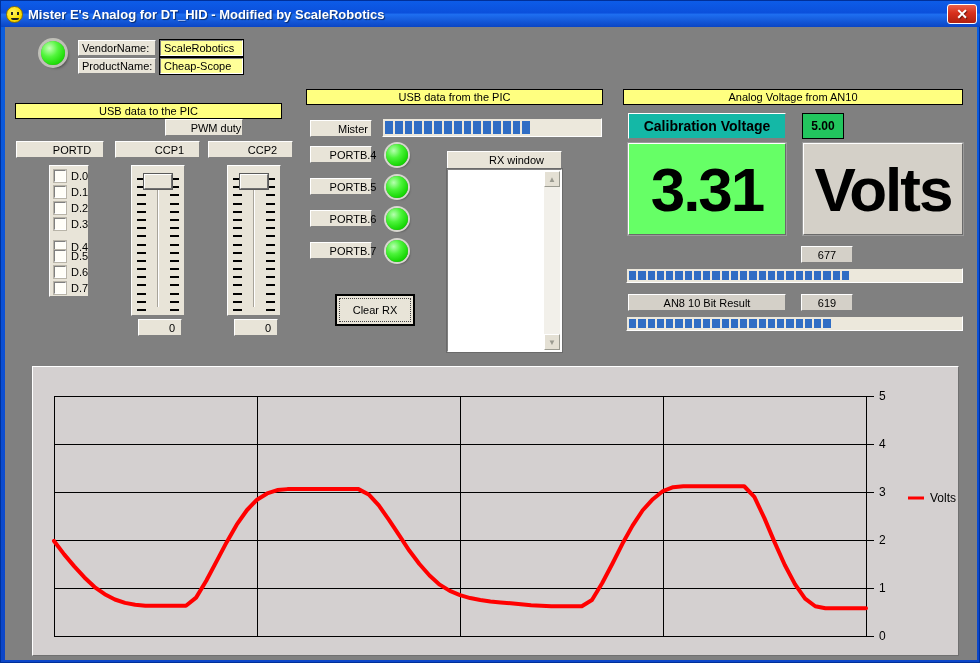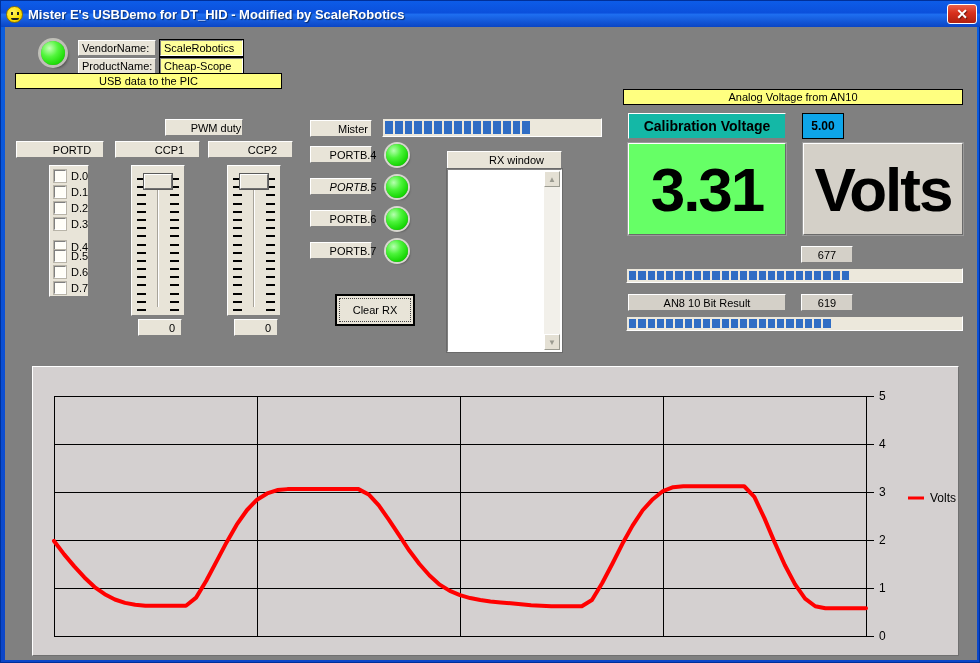"Mister E's USBDemo for DT_HID" div { text: USBDemo -> Analog }
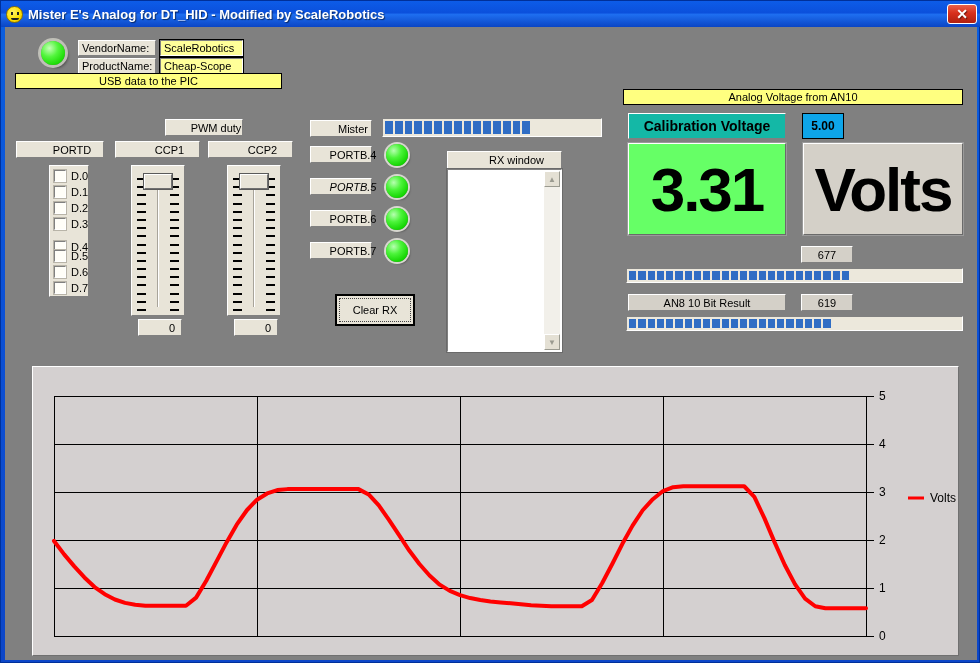"USB data from the PIC" div.hdr-yellow { html: none -> <div>USB data from the PIC</div> }
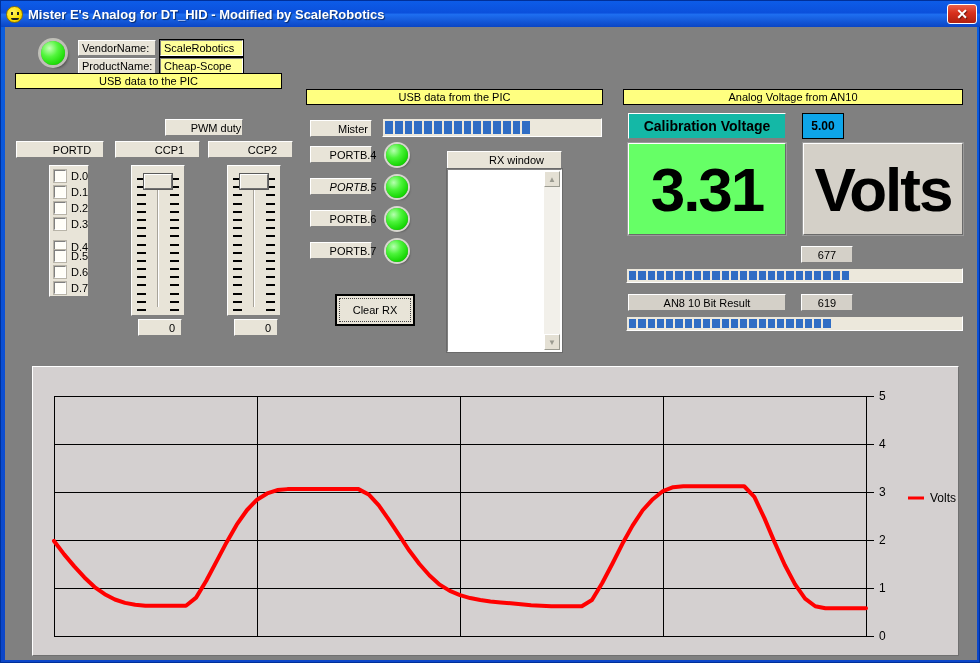"USB data to the PIC" div.hdr-yellow { top: 46px -> 76px }
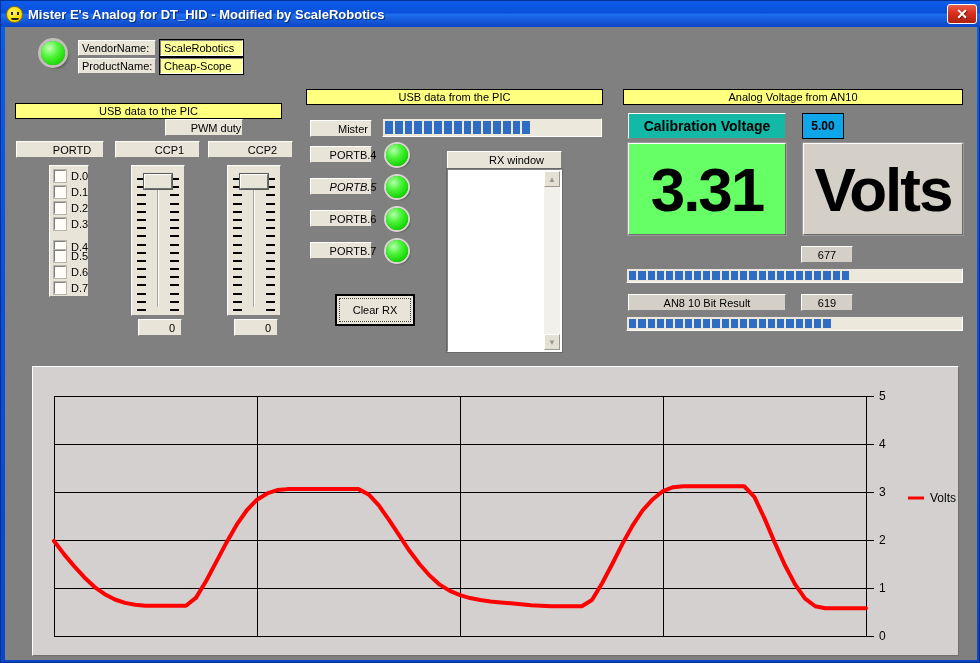"5.00" .whitebox { background: #0ea5e9 -> #22c55e }
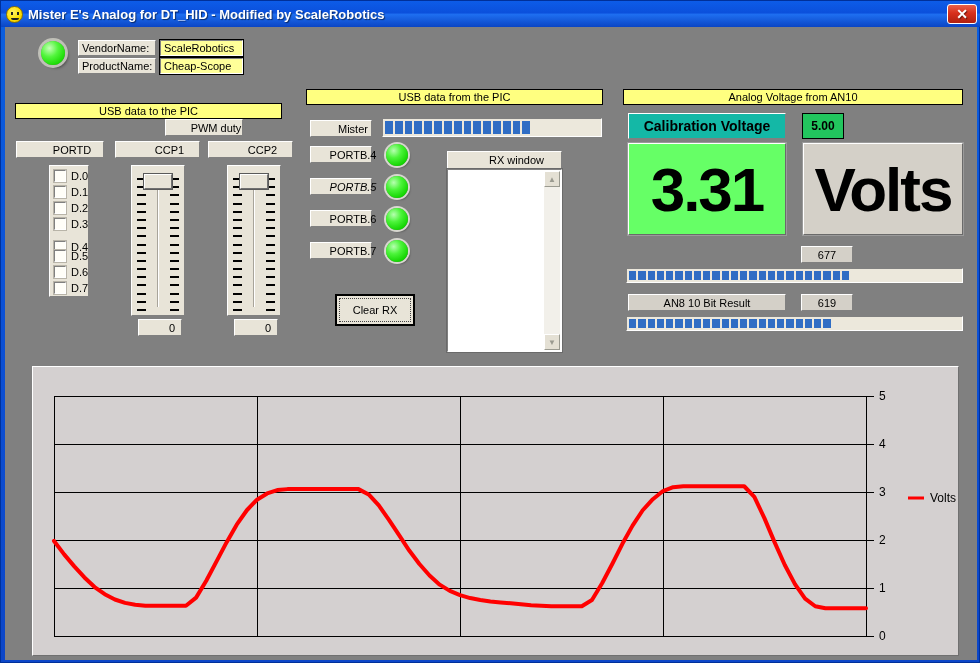"PORTB.5" div.lbl3d { font-style: italic -> none }
